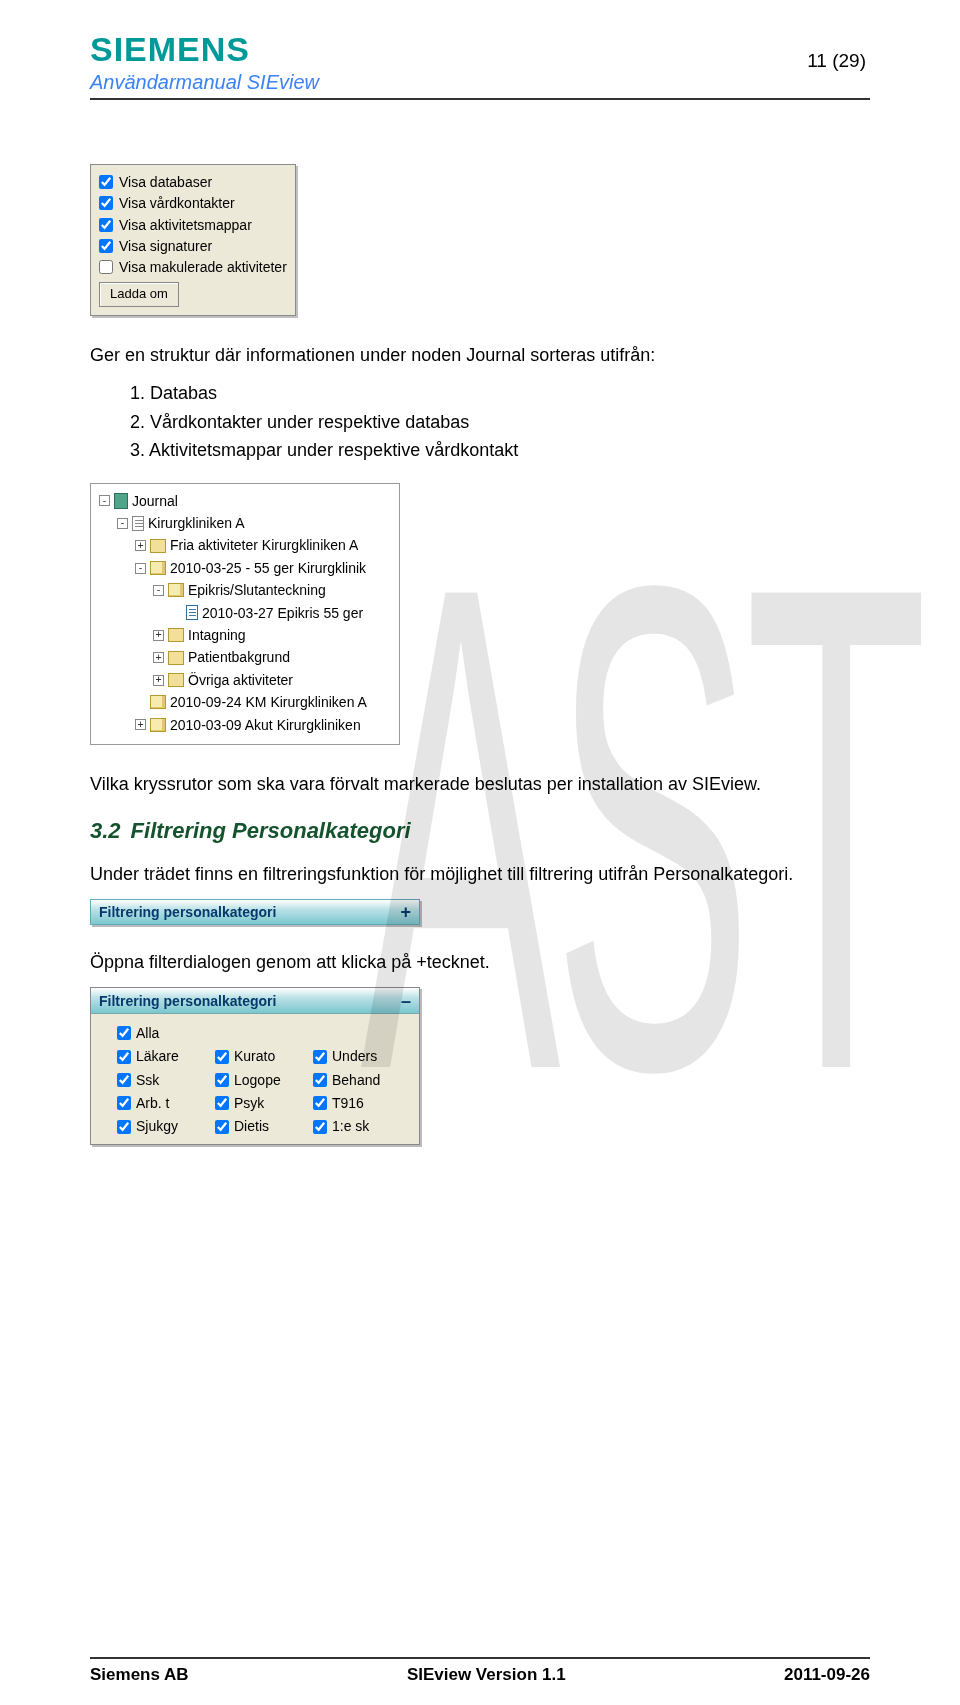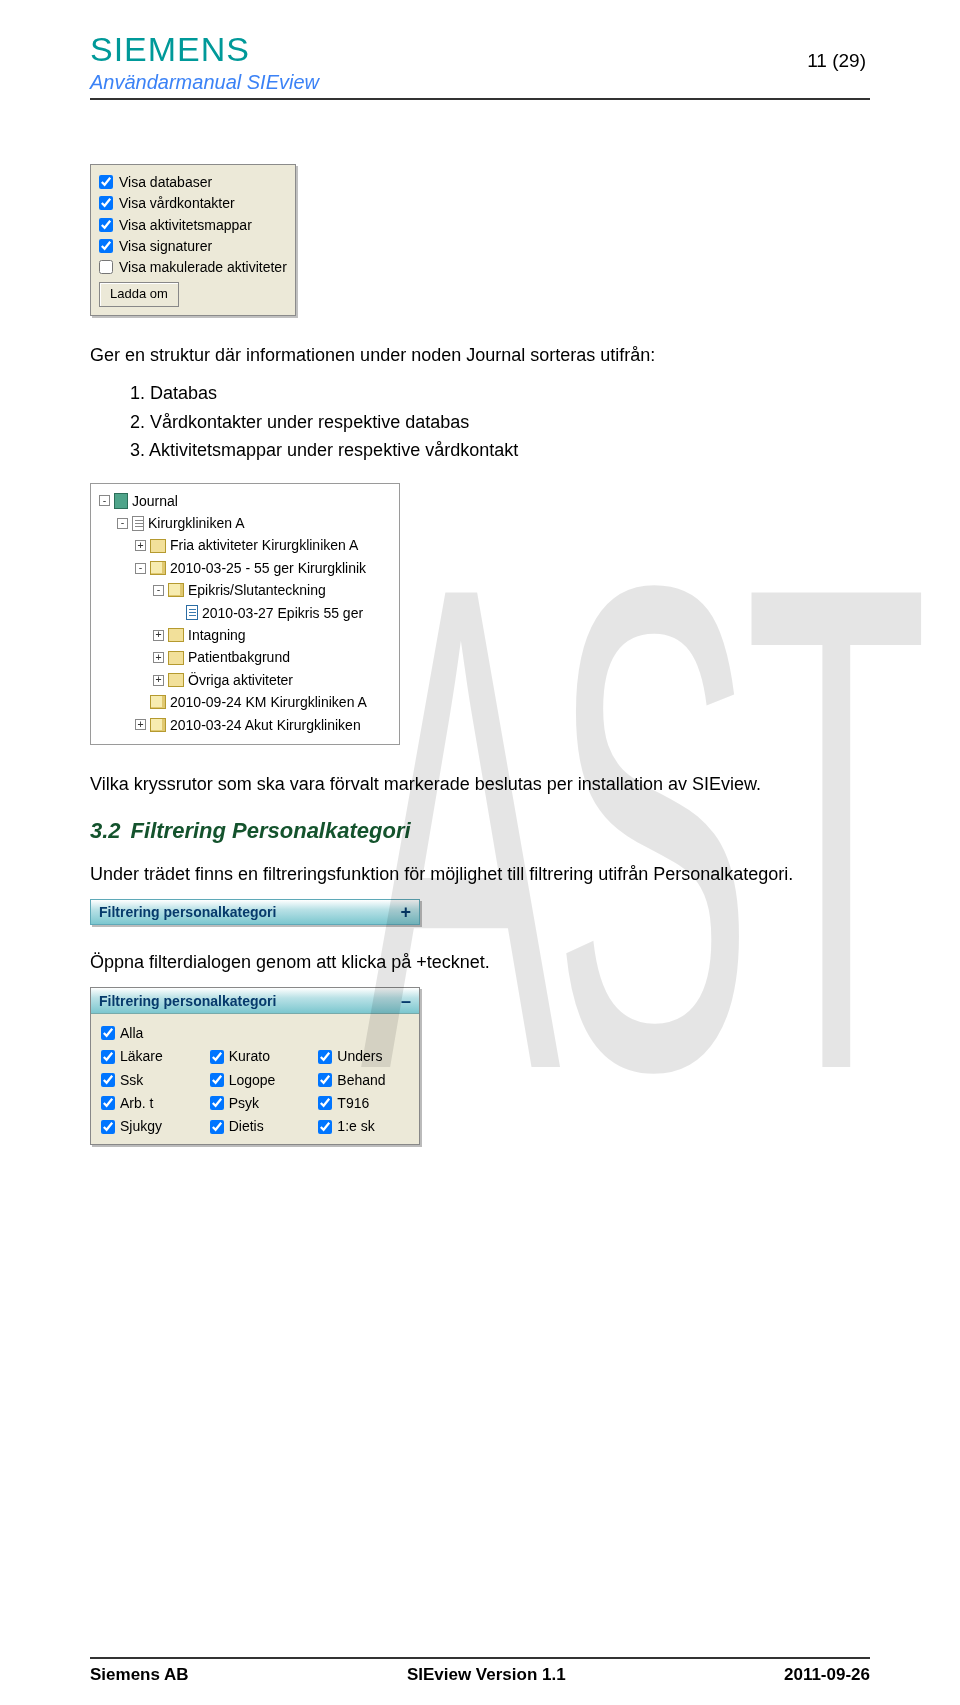"SIEMENS" .logo { font-weight: 400 -> 700 }
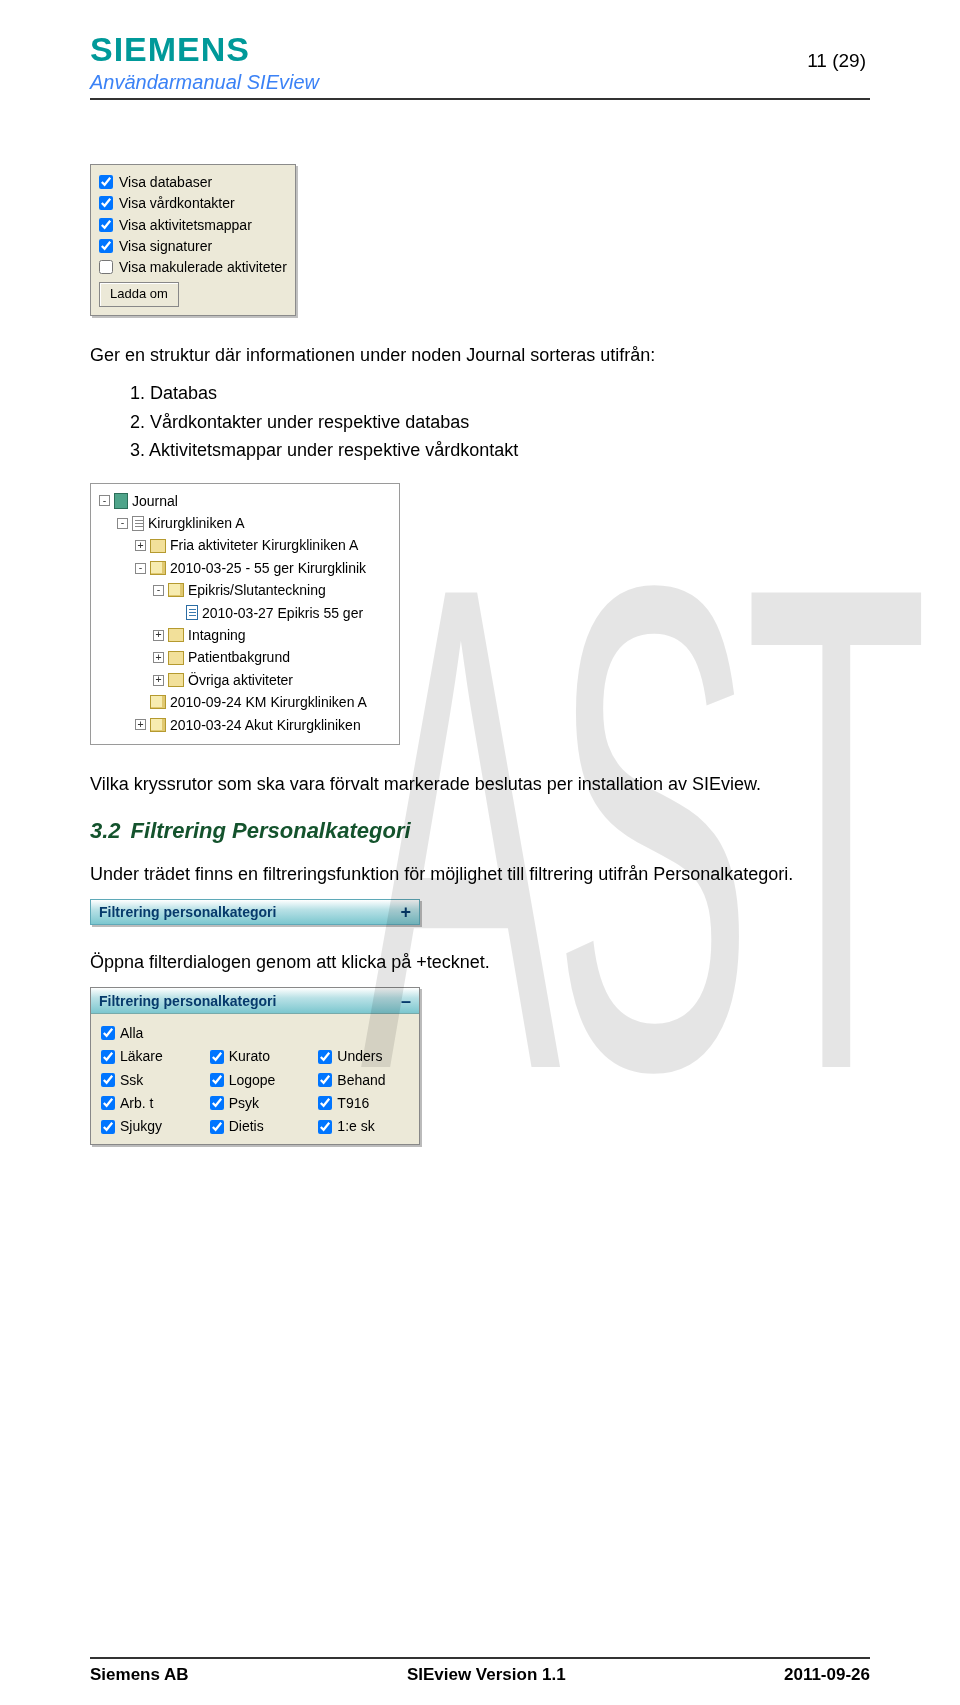"2010-03-24 Akut Kirurgkliniken" span { text: 2010-03-24 -> 2010-03-09 }
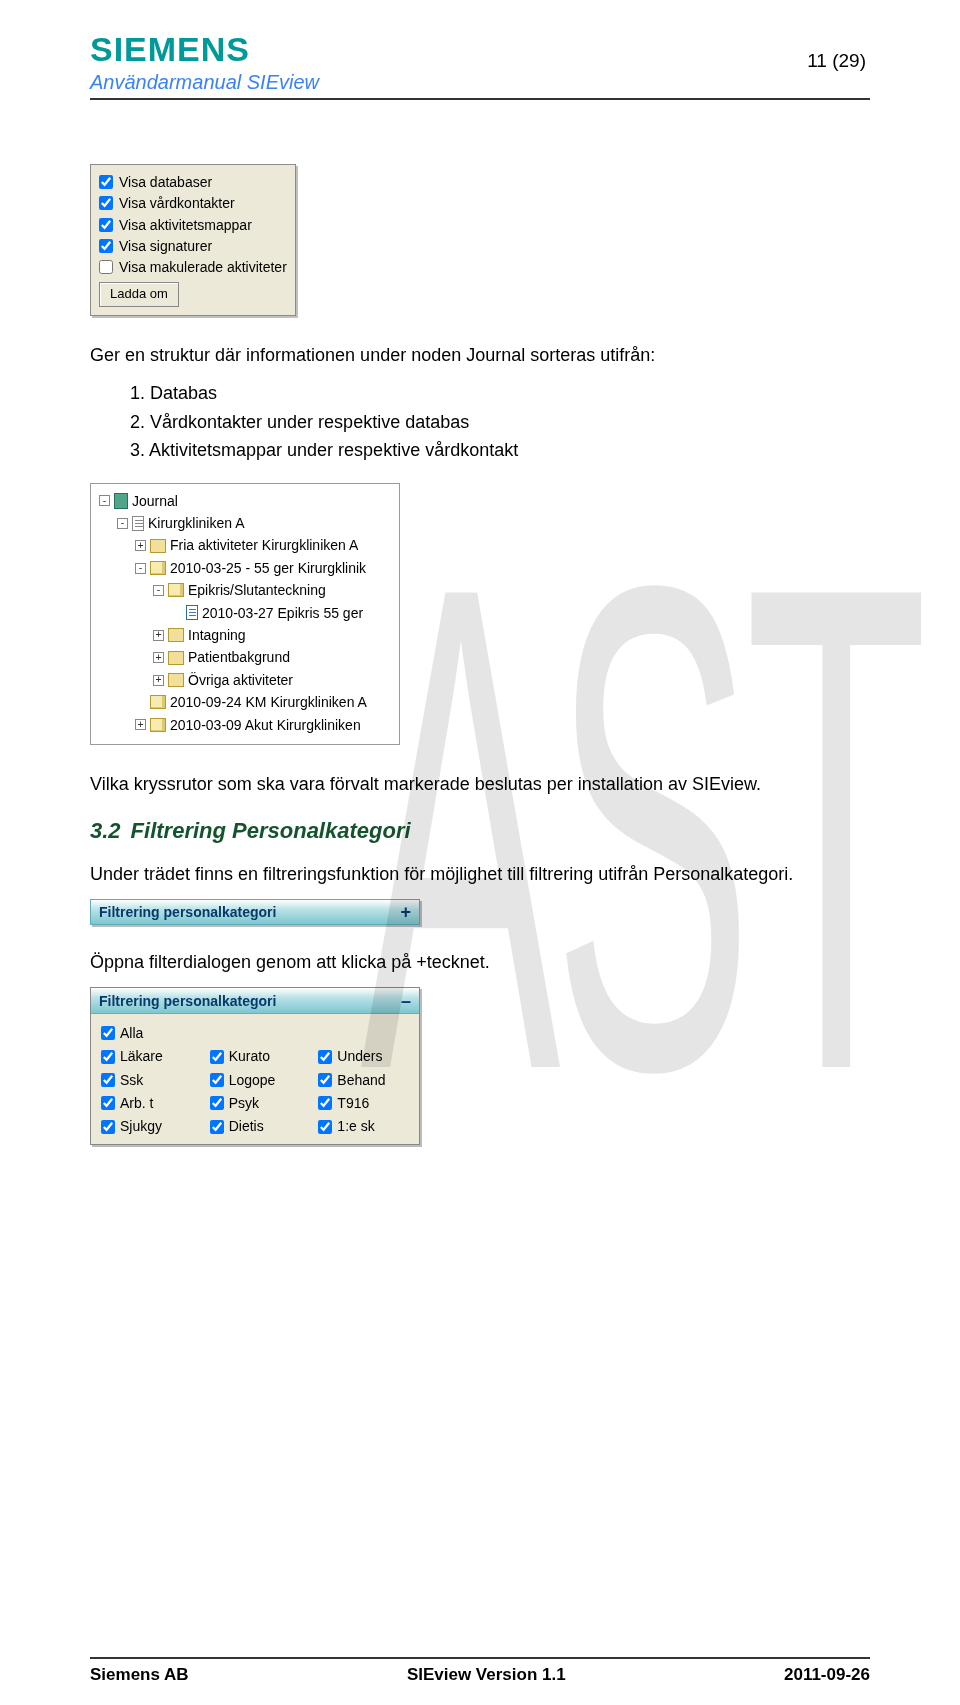"Alla" .filter-grid .r { margin: 3px 0 -> 3px 16px }
